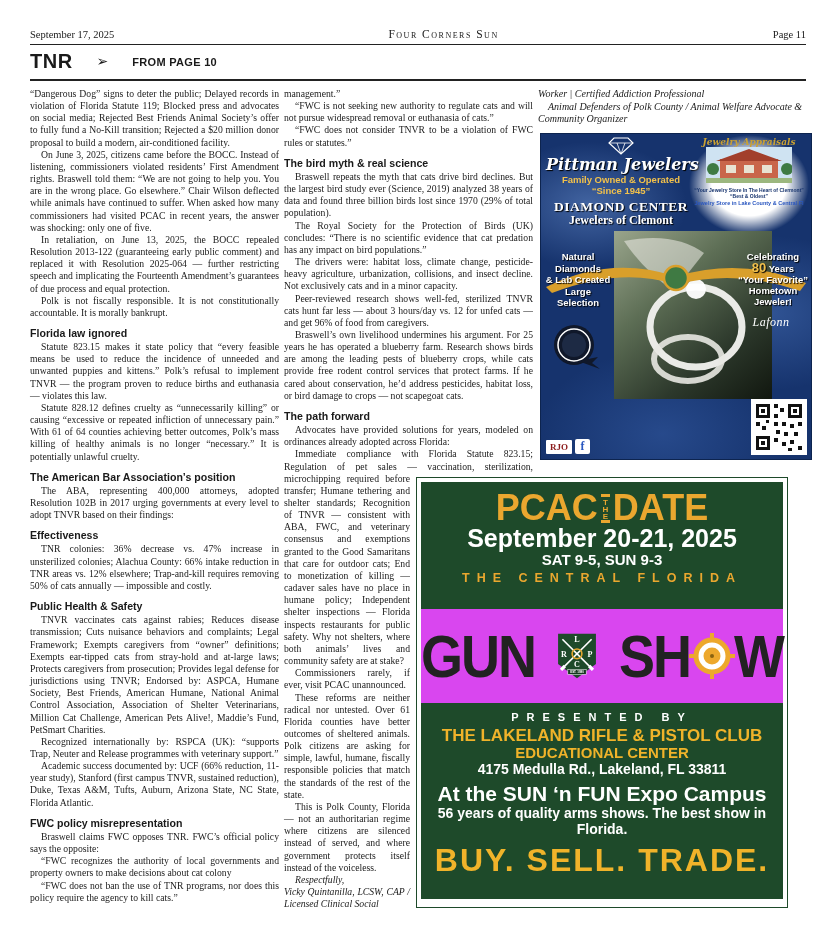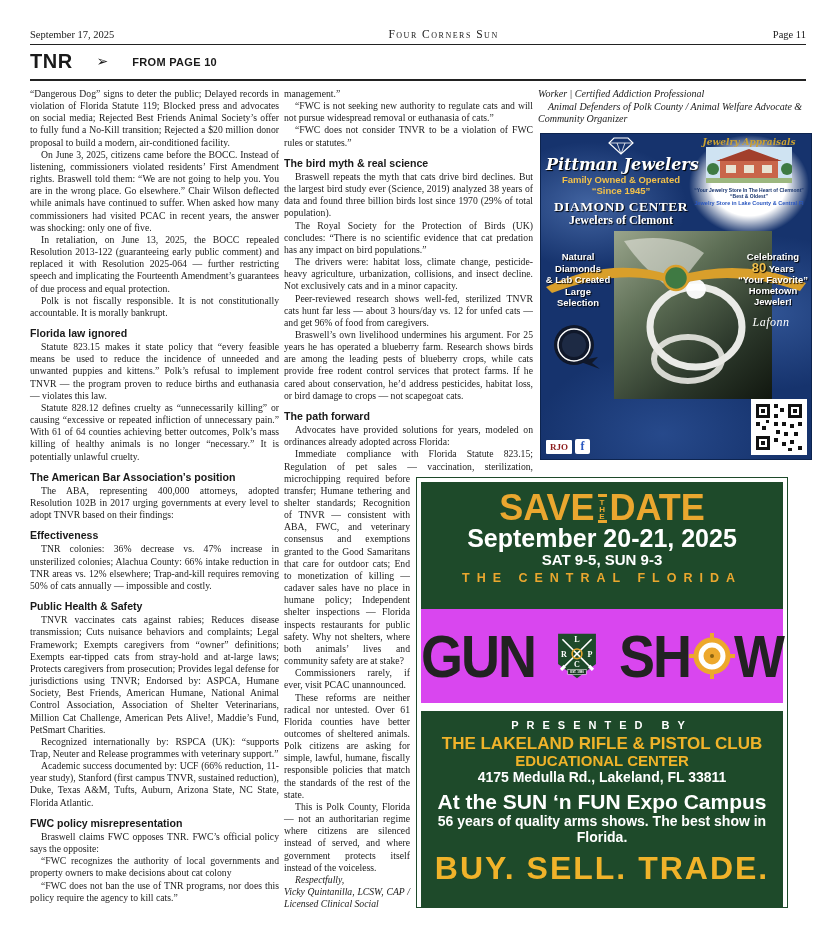"SAVE" span.std-word { text: SAVE -> PCAC }
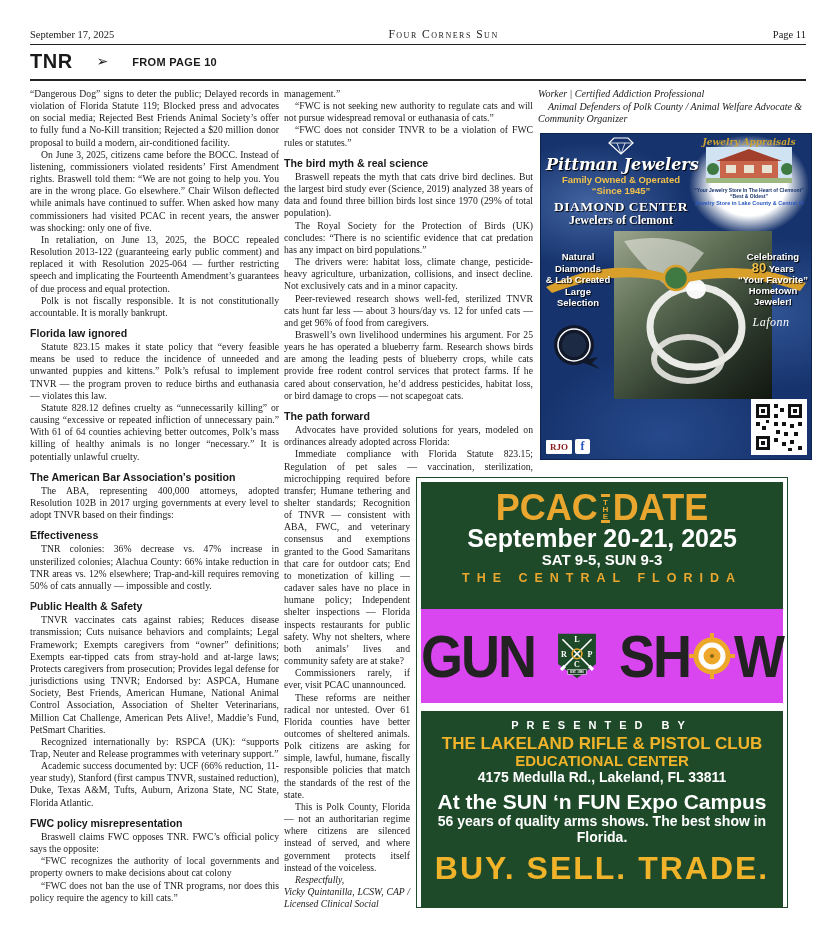"PRESENTED BY" .gun-bottom { margin-top: 8px -> none }
